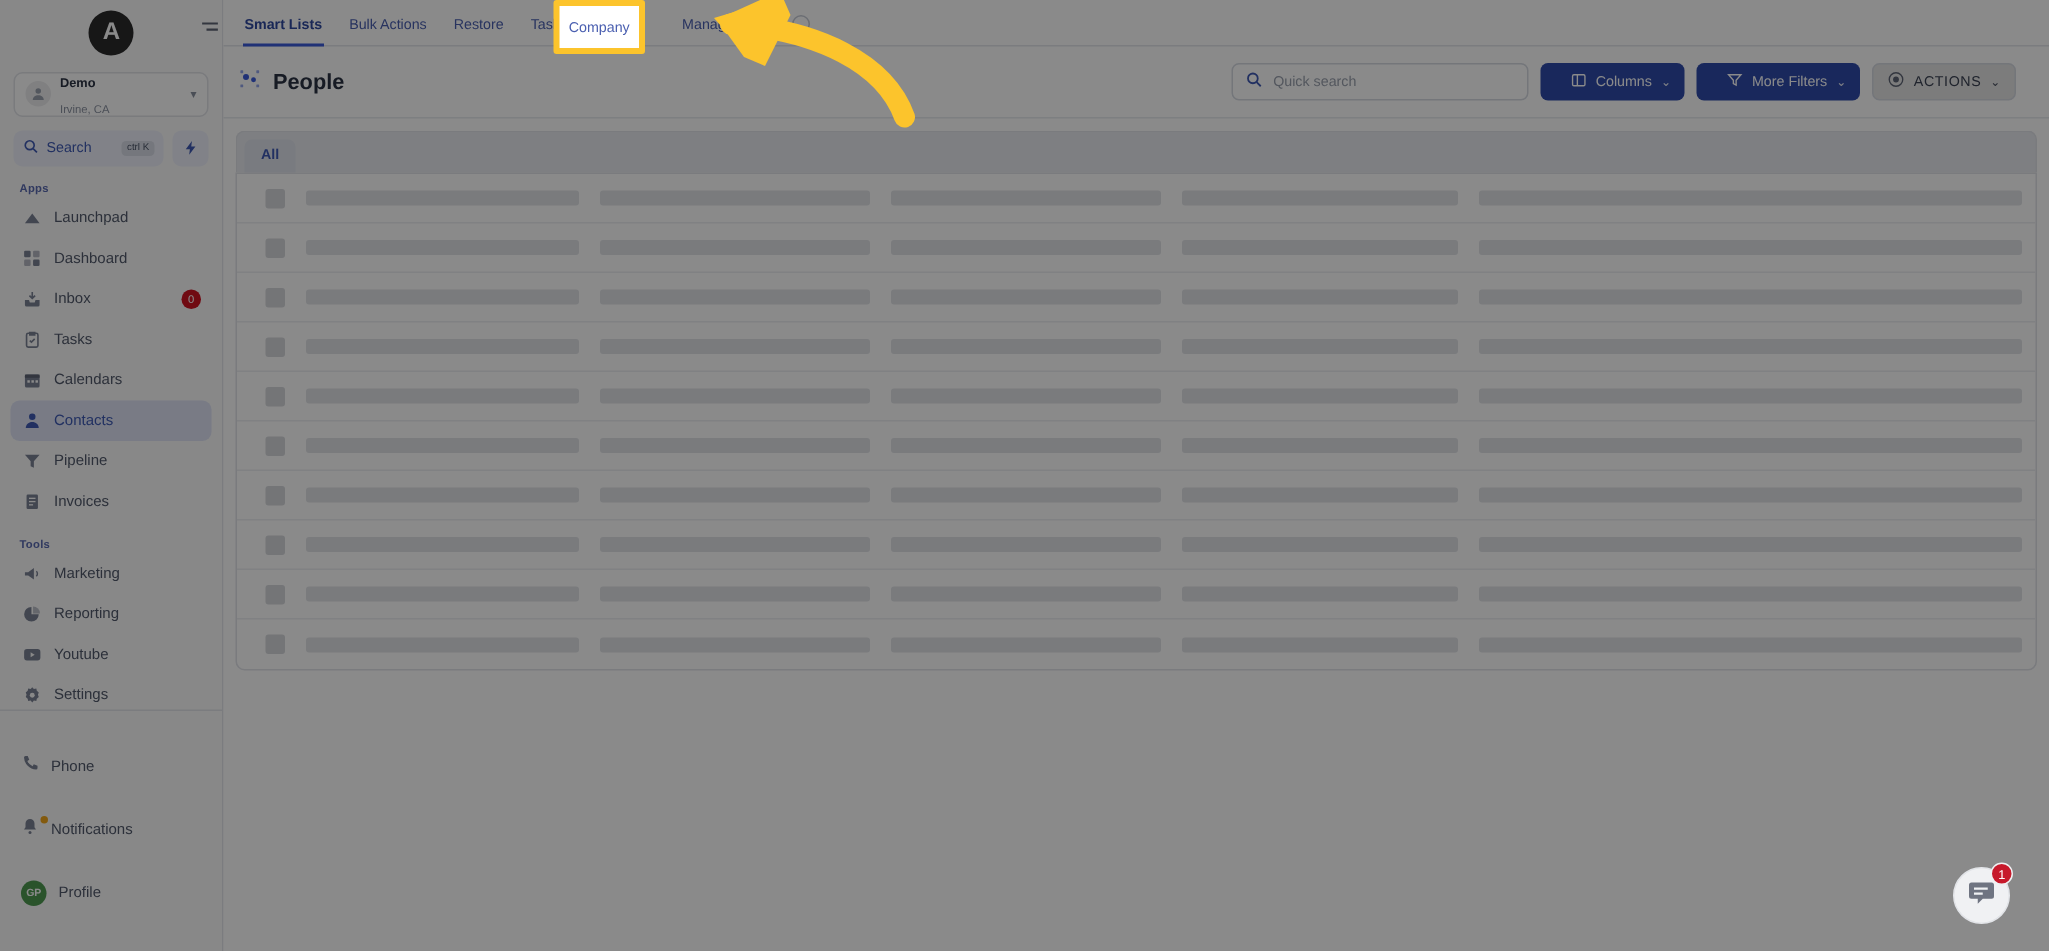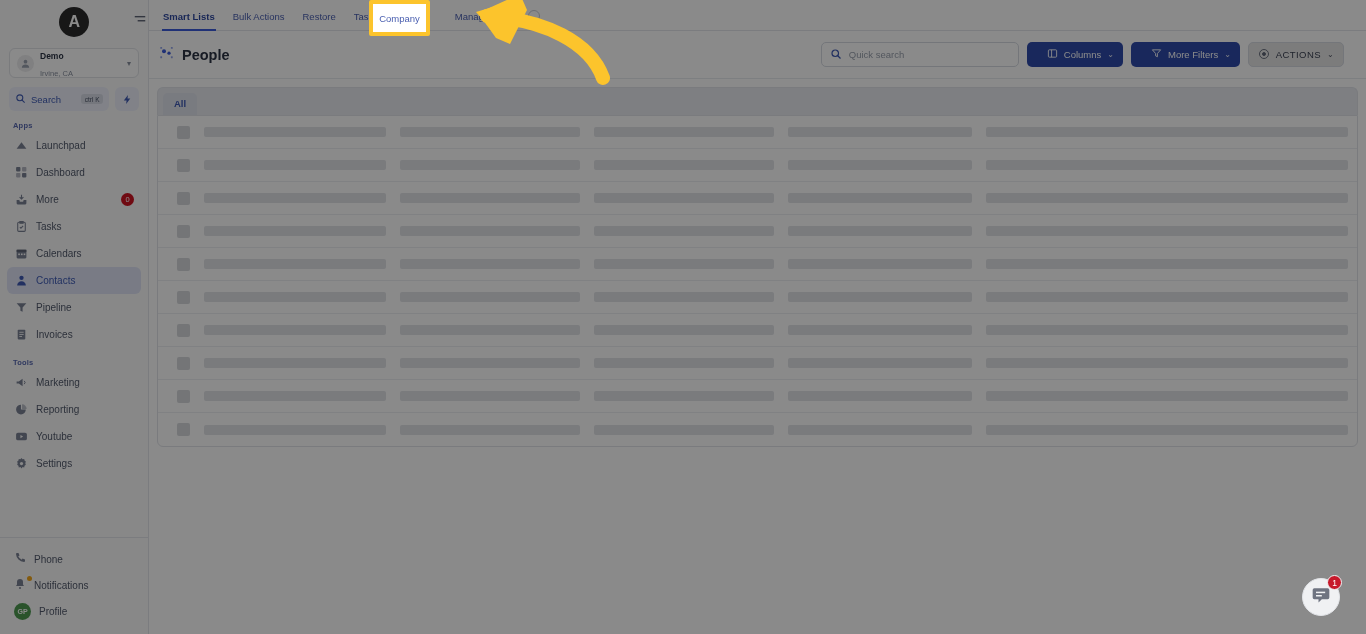"More" span.ni-label { text: More -> Inbox }
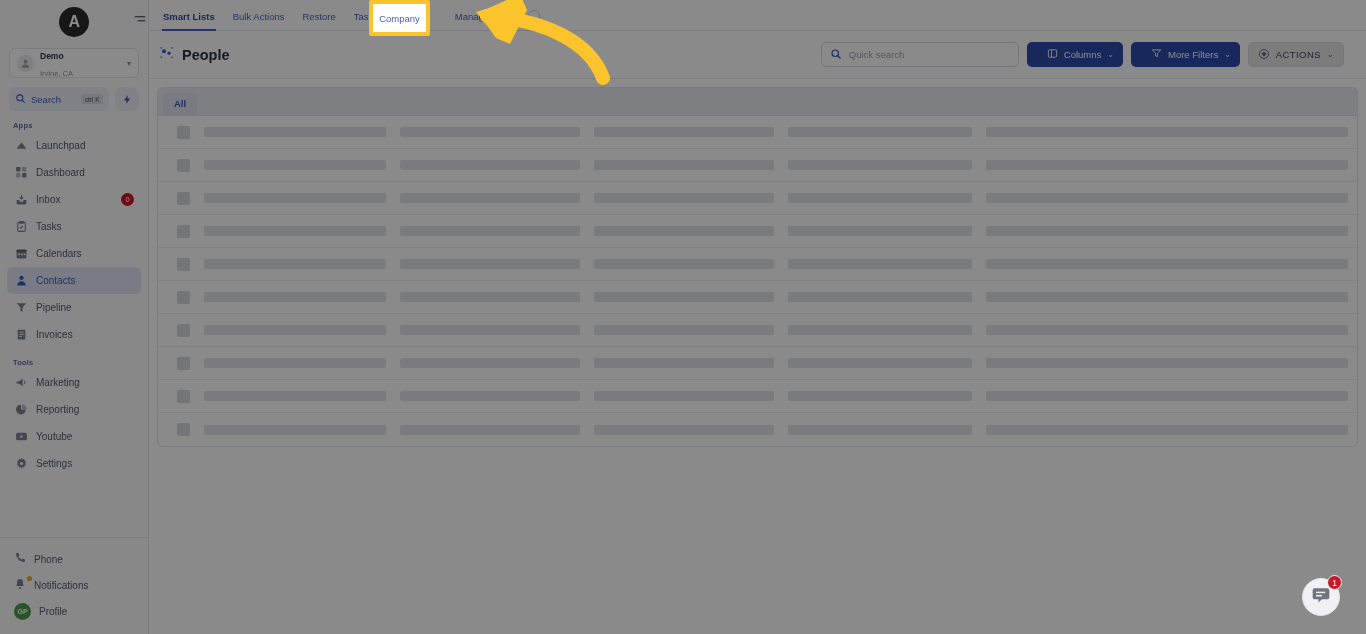"Phone" .foot-item { margin: 0 7px -> 16px 7px }
